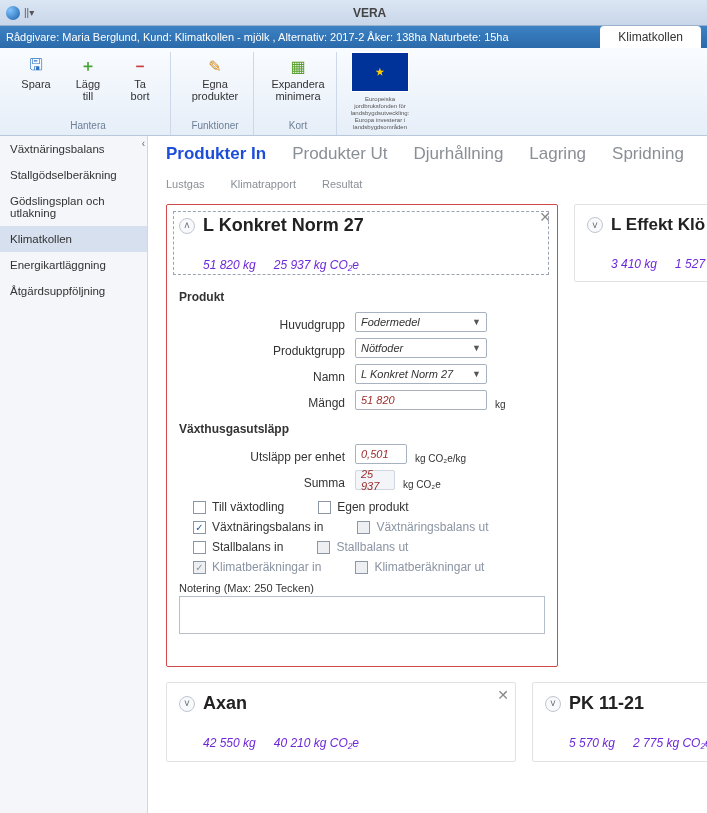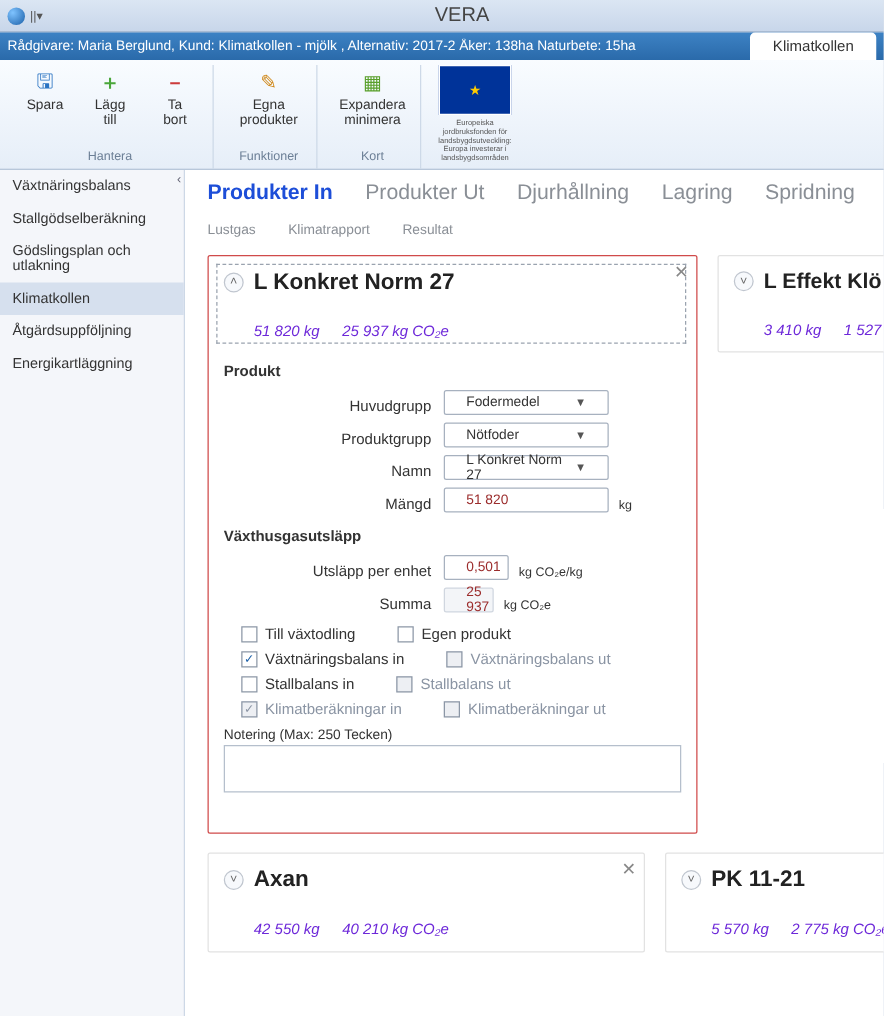"VERA" .titlebar .app-title { font-size: 16px -> 12px; font-weight: none -> bold }
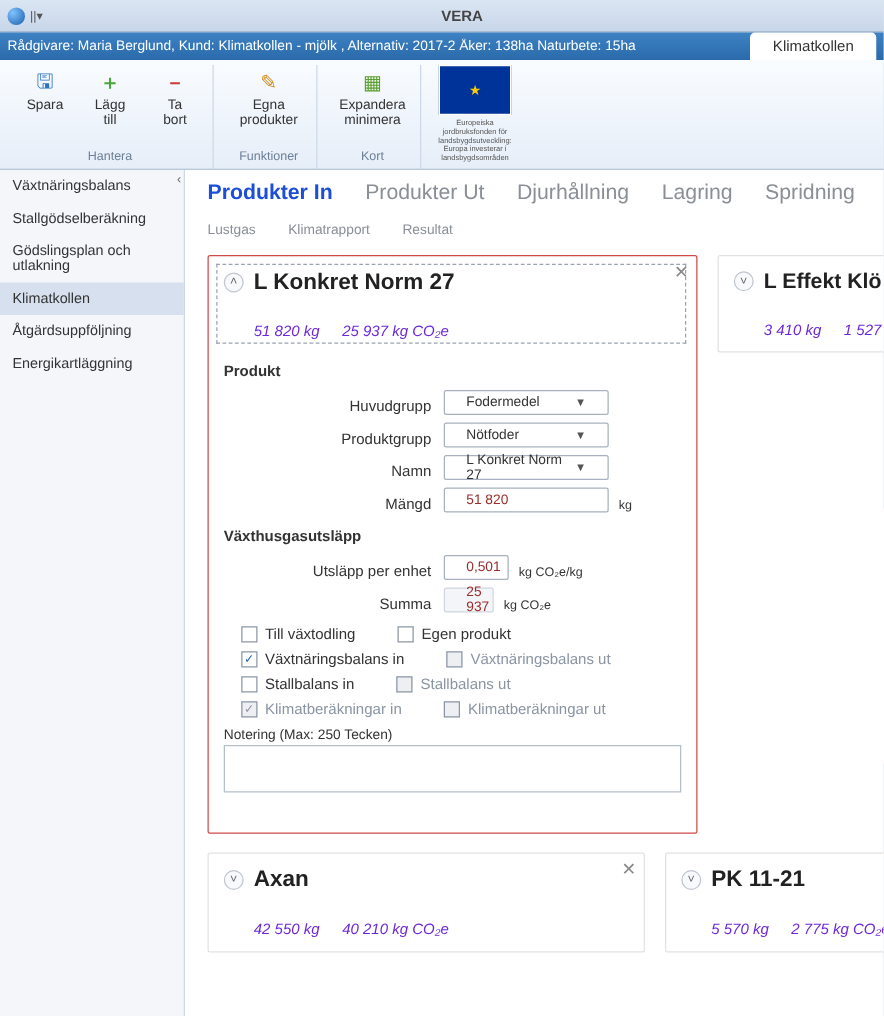"Åtgärdsuppföljning" div.item { order: before "Energikartläggning" -> after "Energikartläggning" }
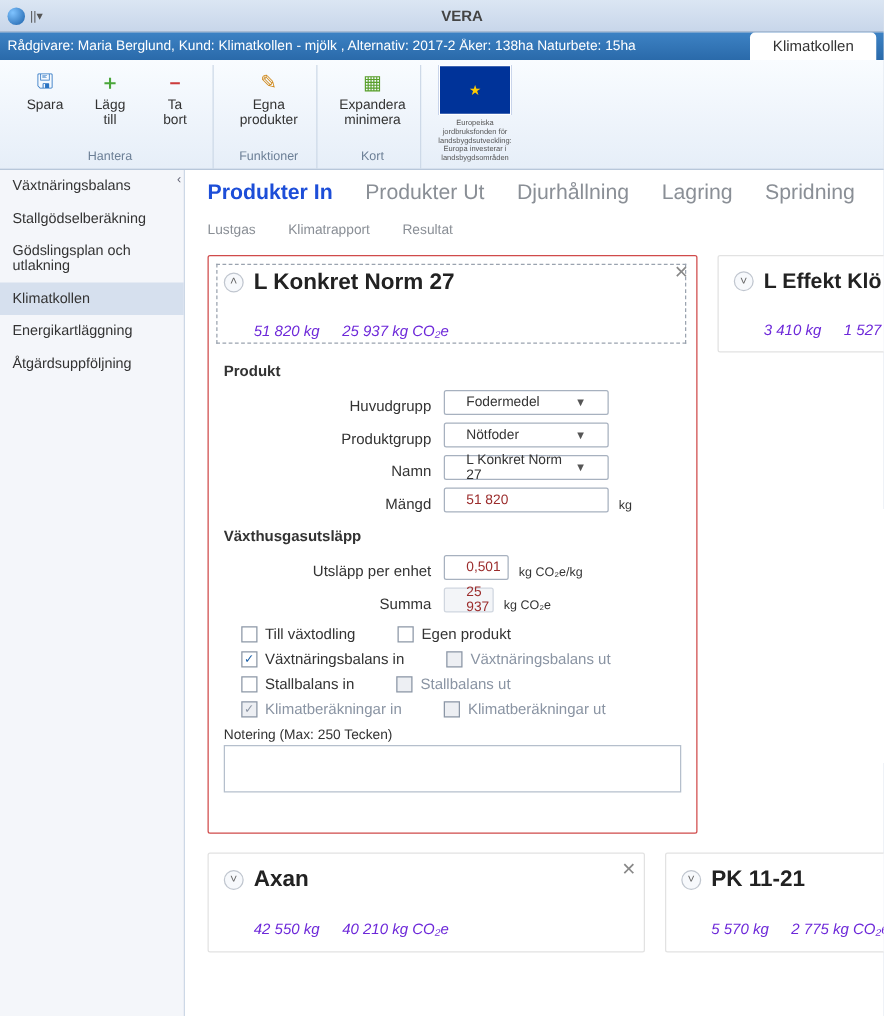"Fodermedel" .form-row .combo, .form-row .text-in { font-style: none -> italic; padding: 0 17px -> 0 5px }
